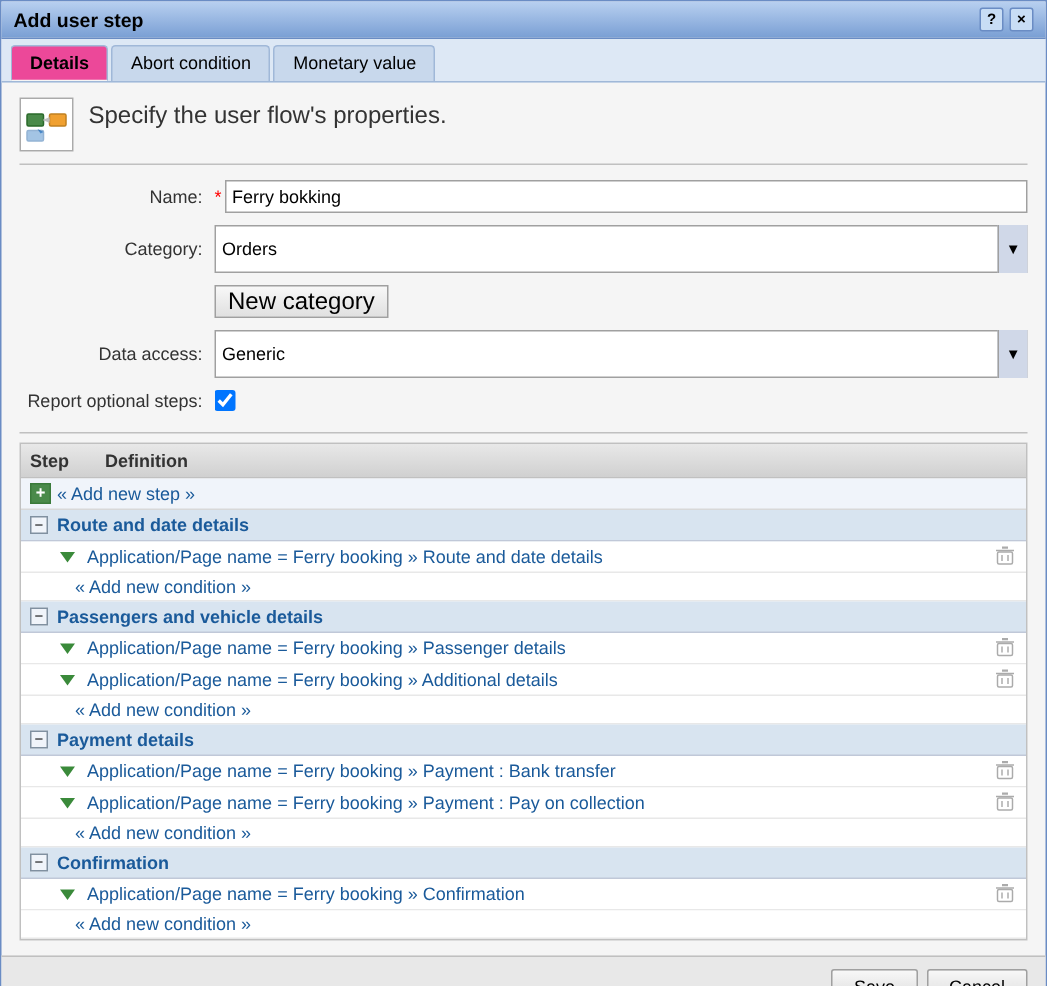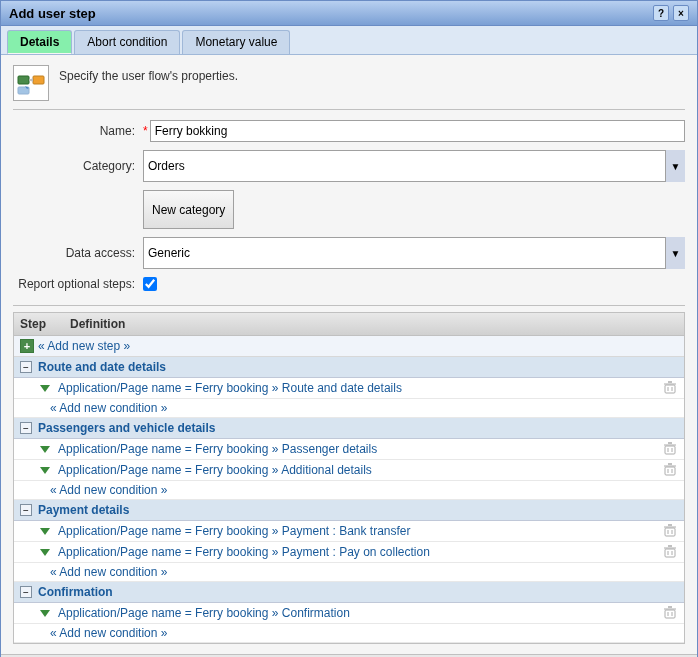"Details" .tab.active { background: #86efac -> #ec4899 }
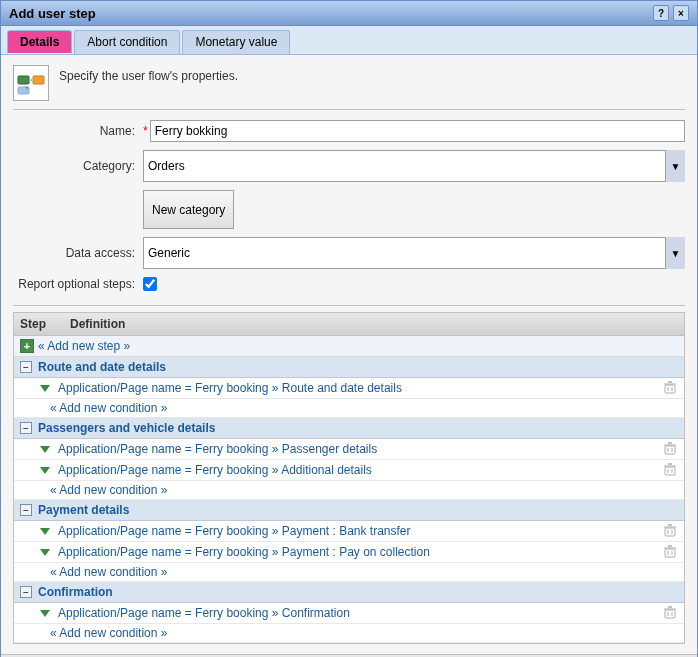"Specify the user flow's properties." .header-desc { font-size: 12px -> 16px }
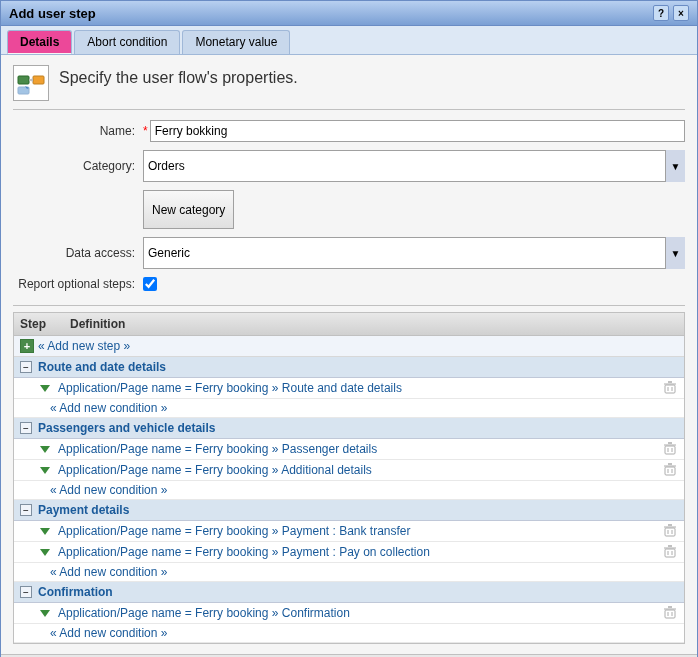"New category" .new-category-btn { font-size: 12px -> 16px; height: 39px -> 22px }
